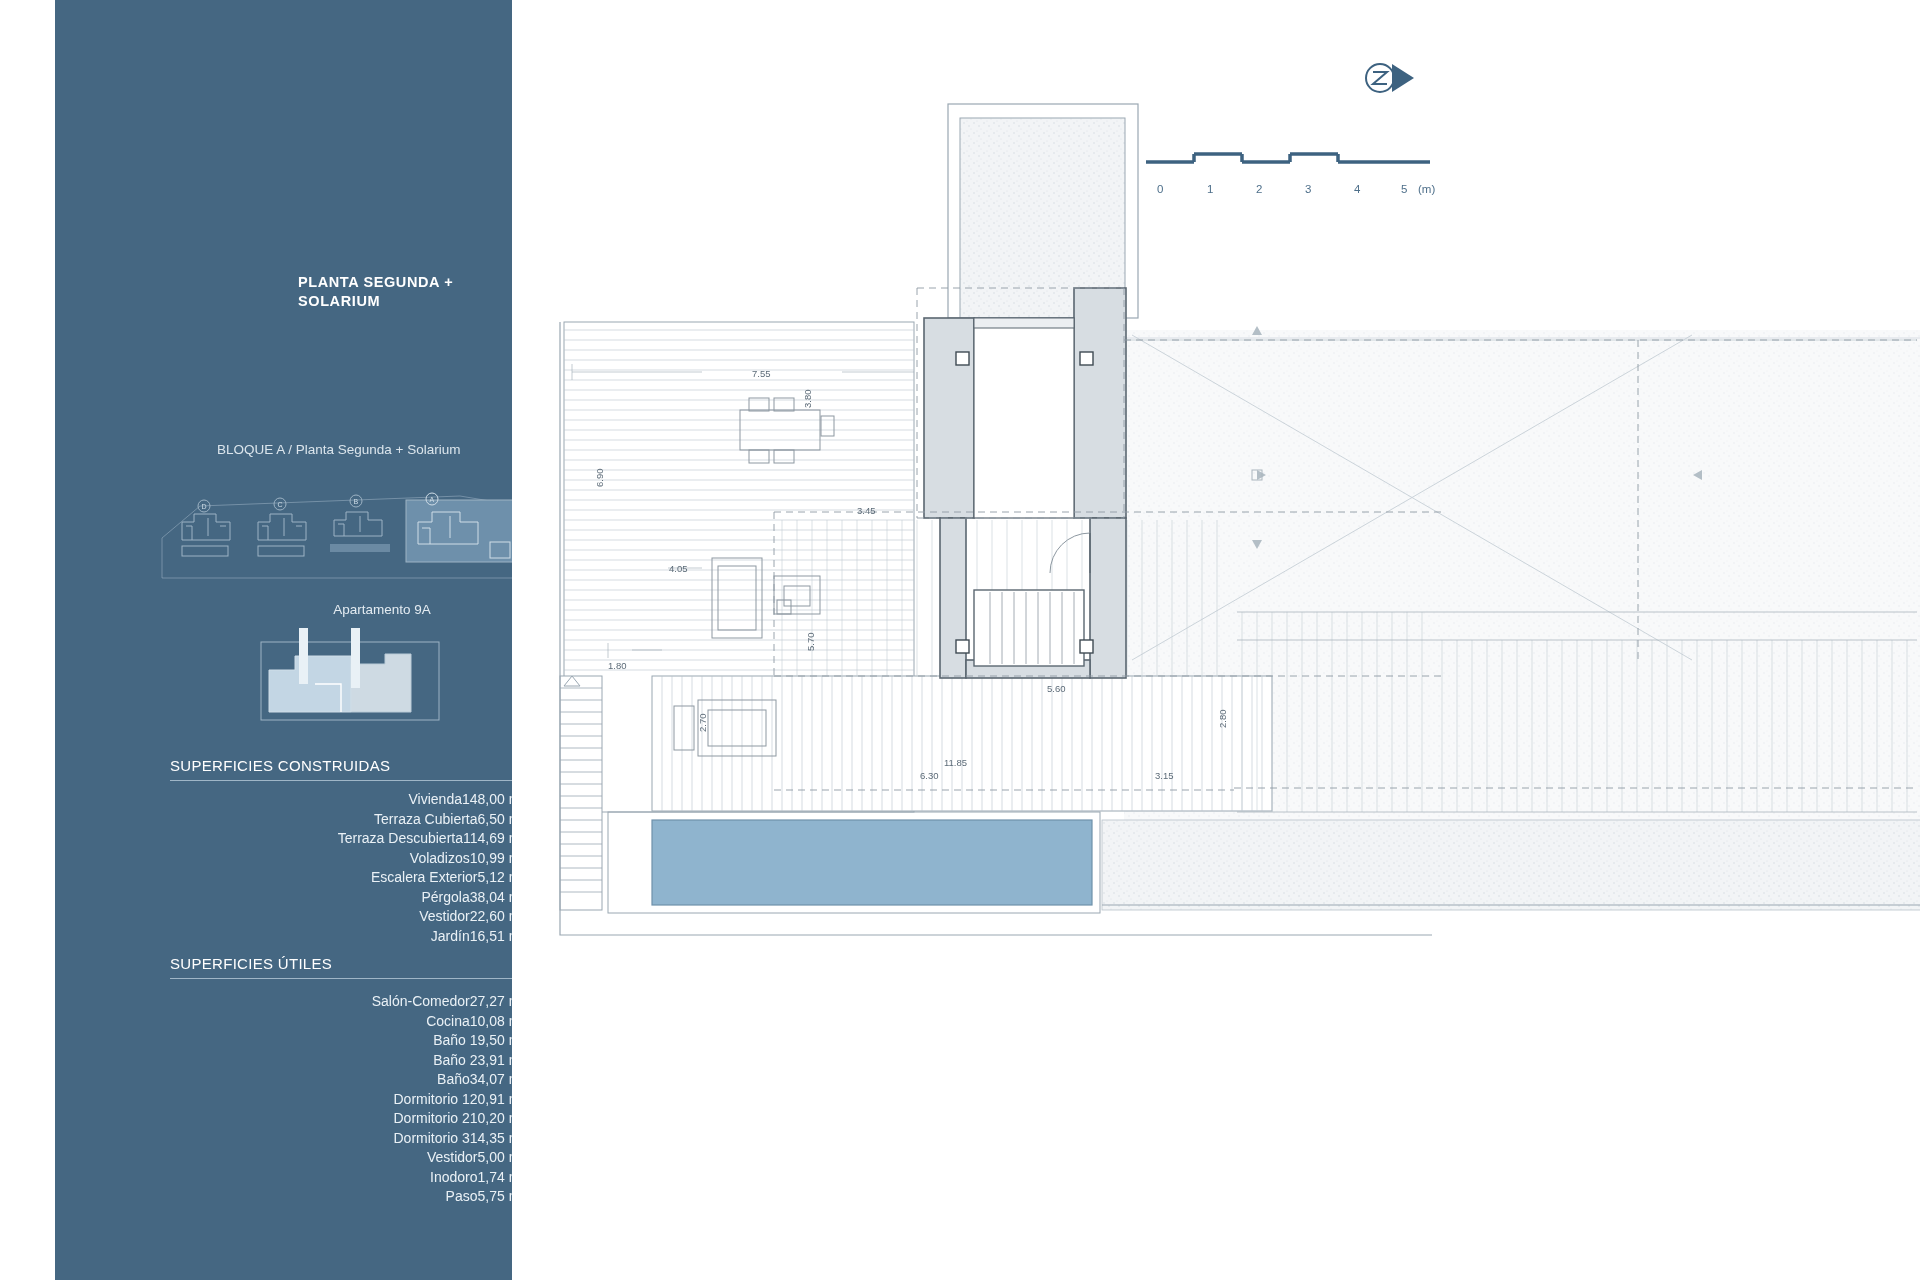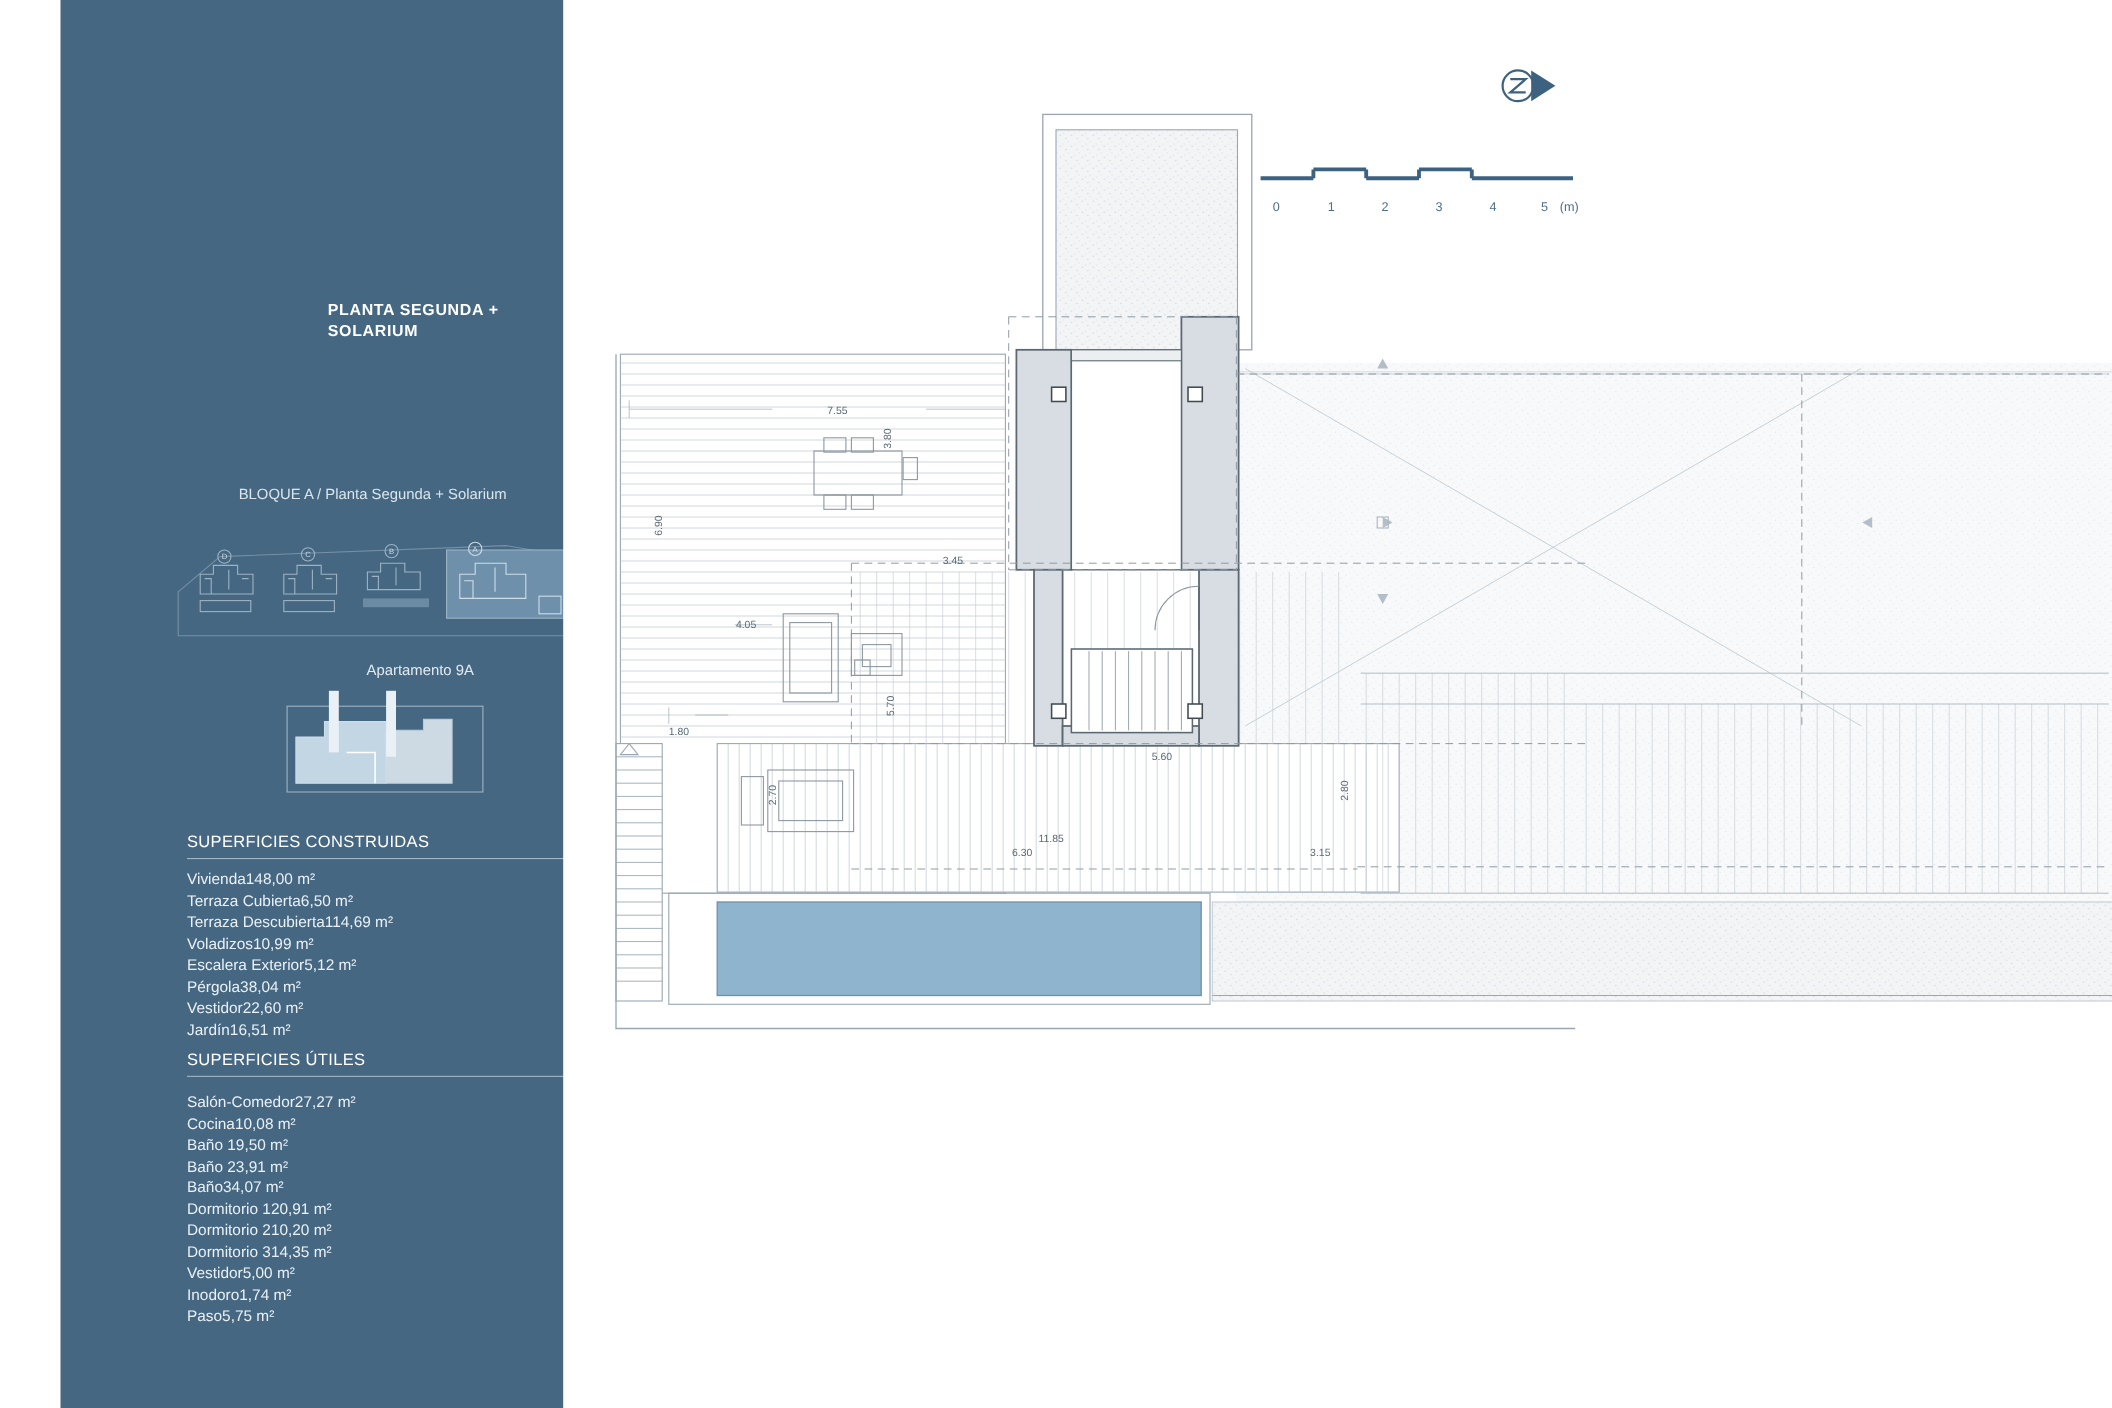"3.15" div.dim { left: 660px -> 624px }
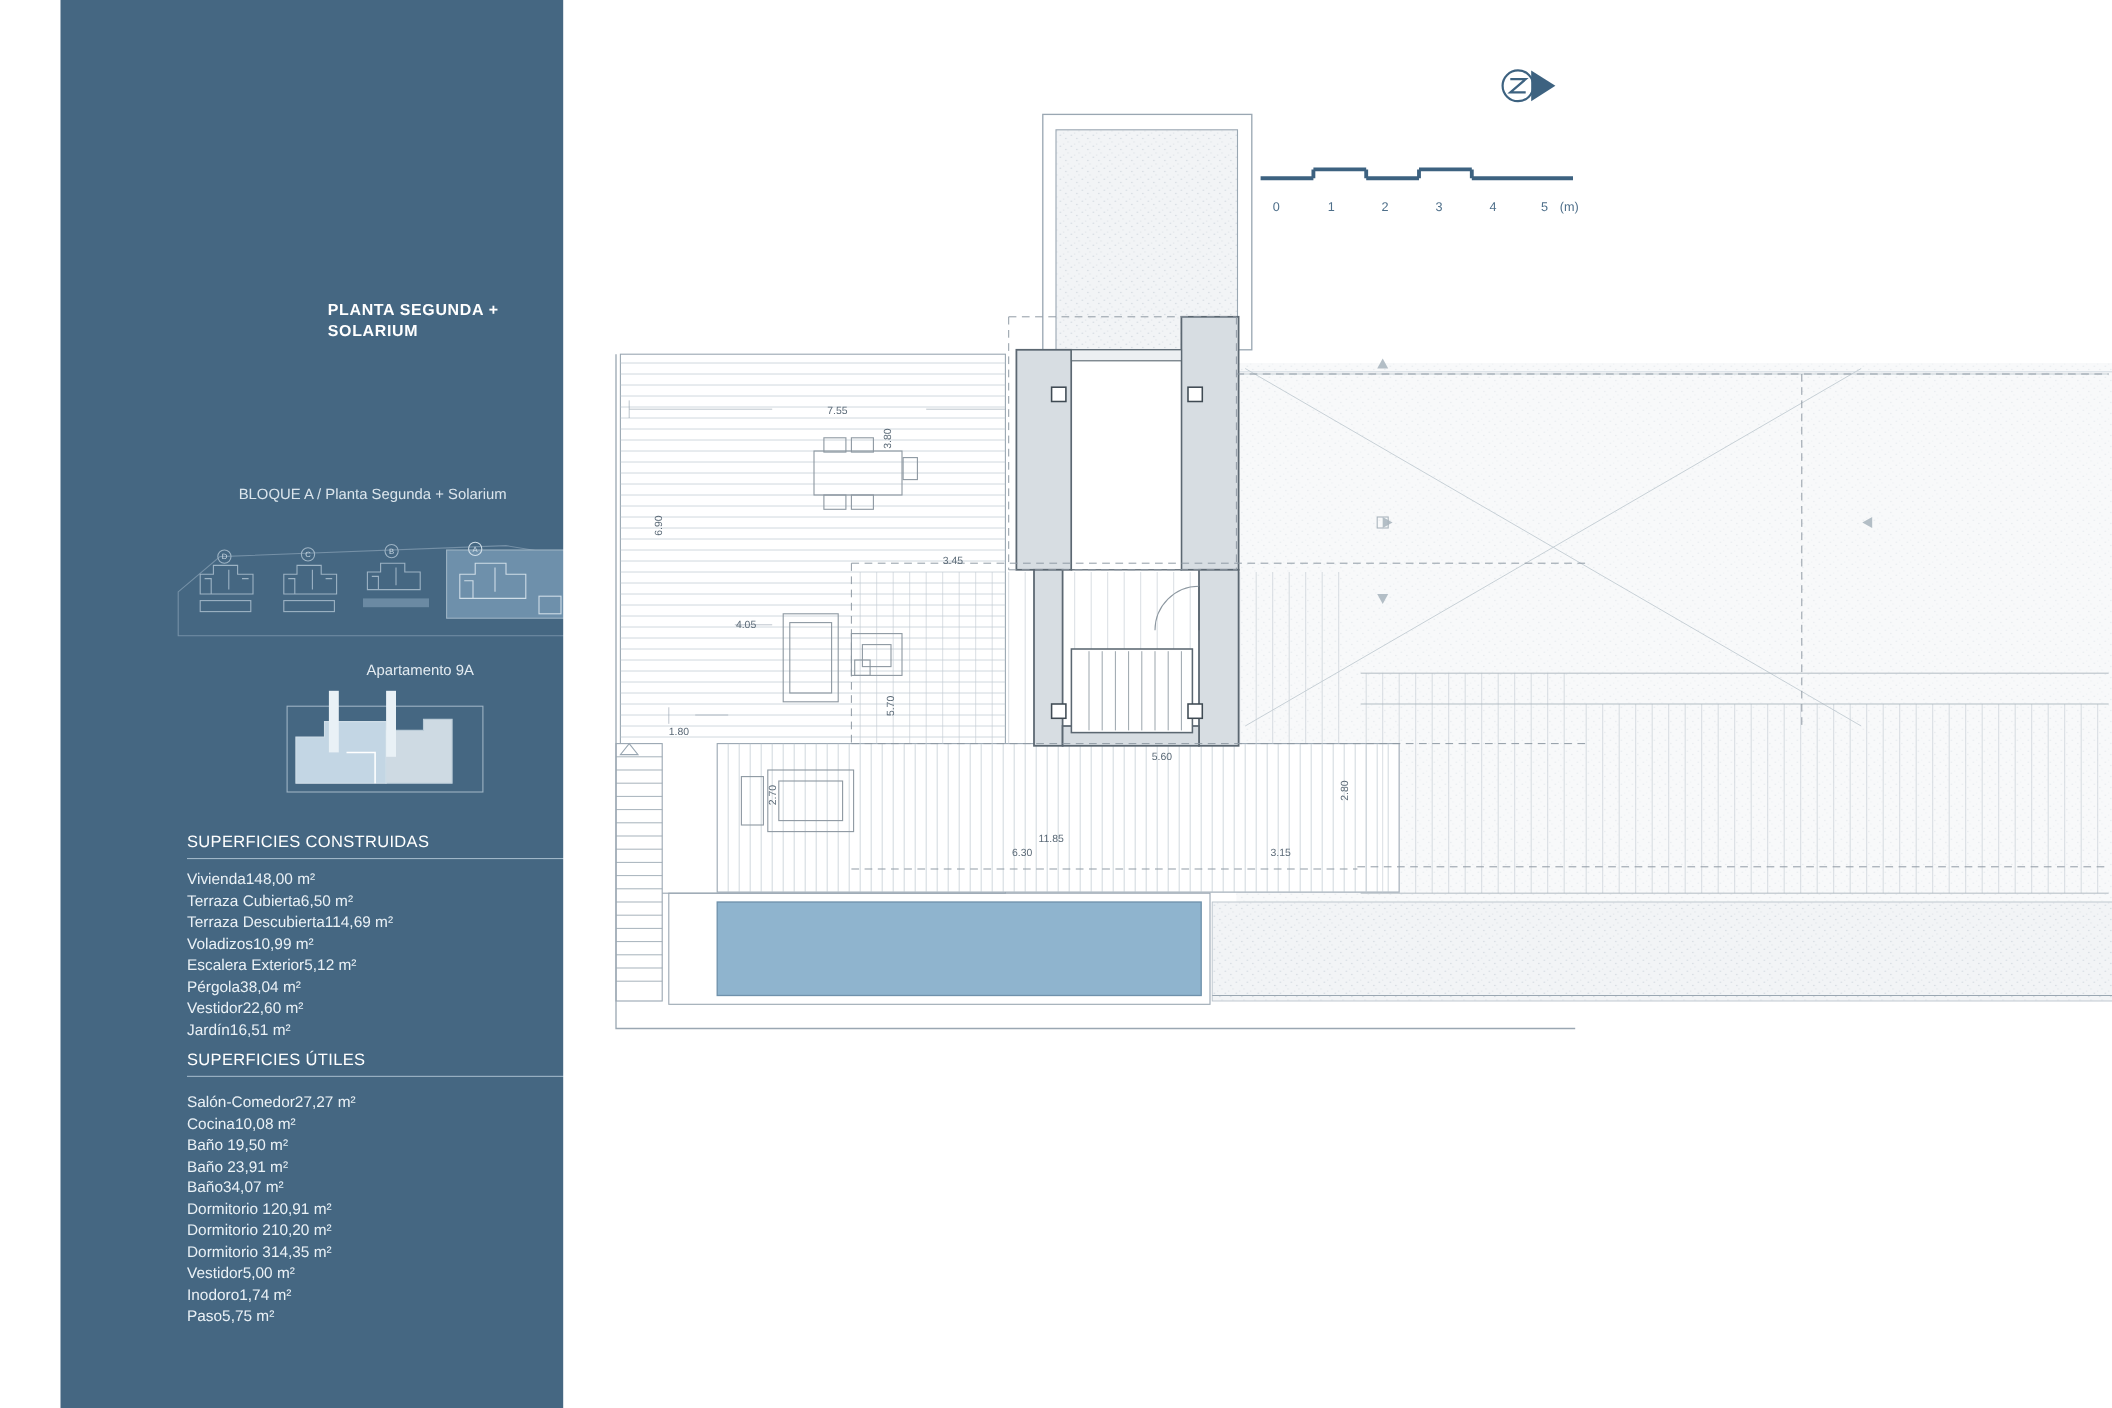"Vivienda" .tbl .row { justify-content: flex-start -> flex-end }
